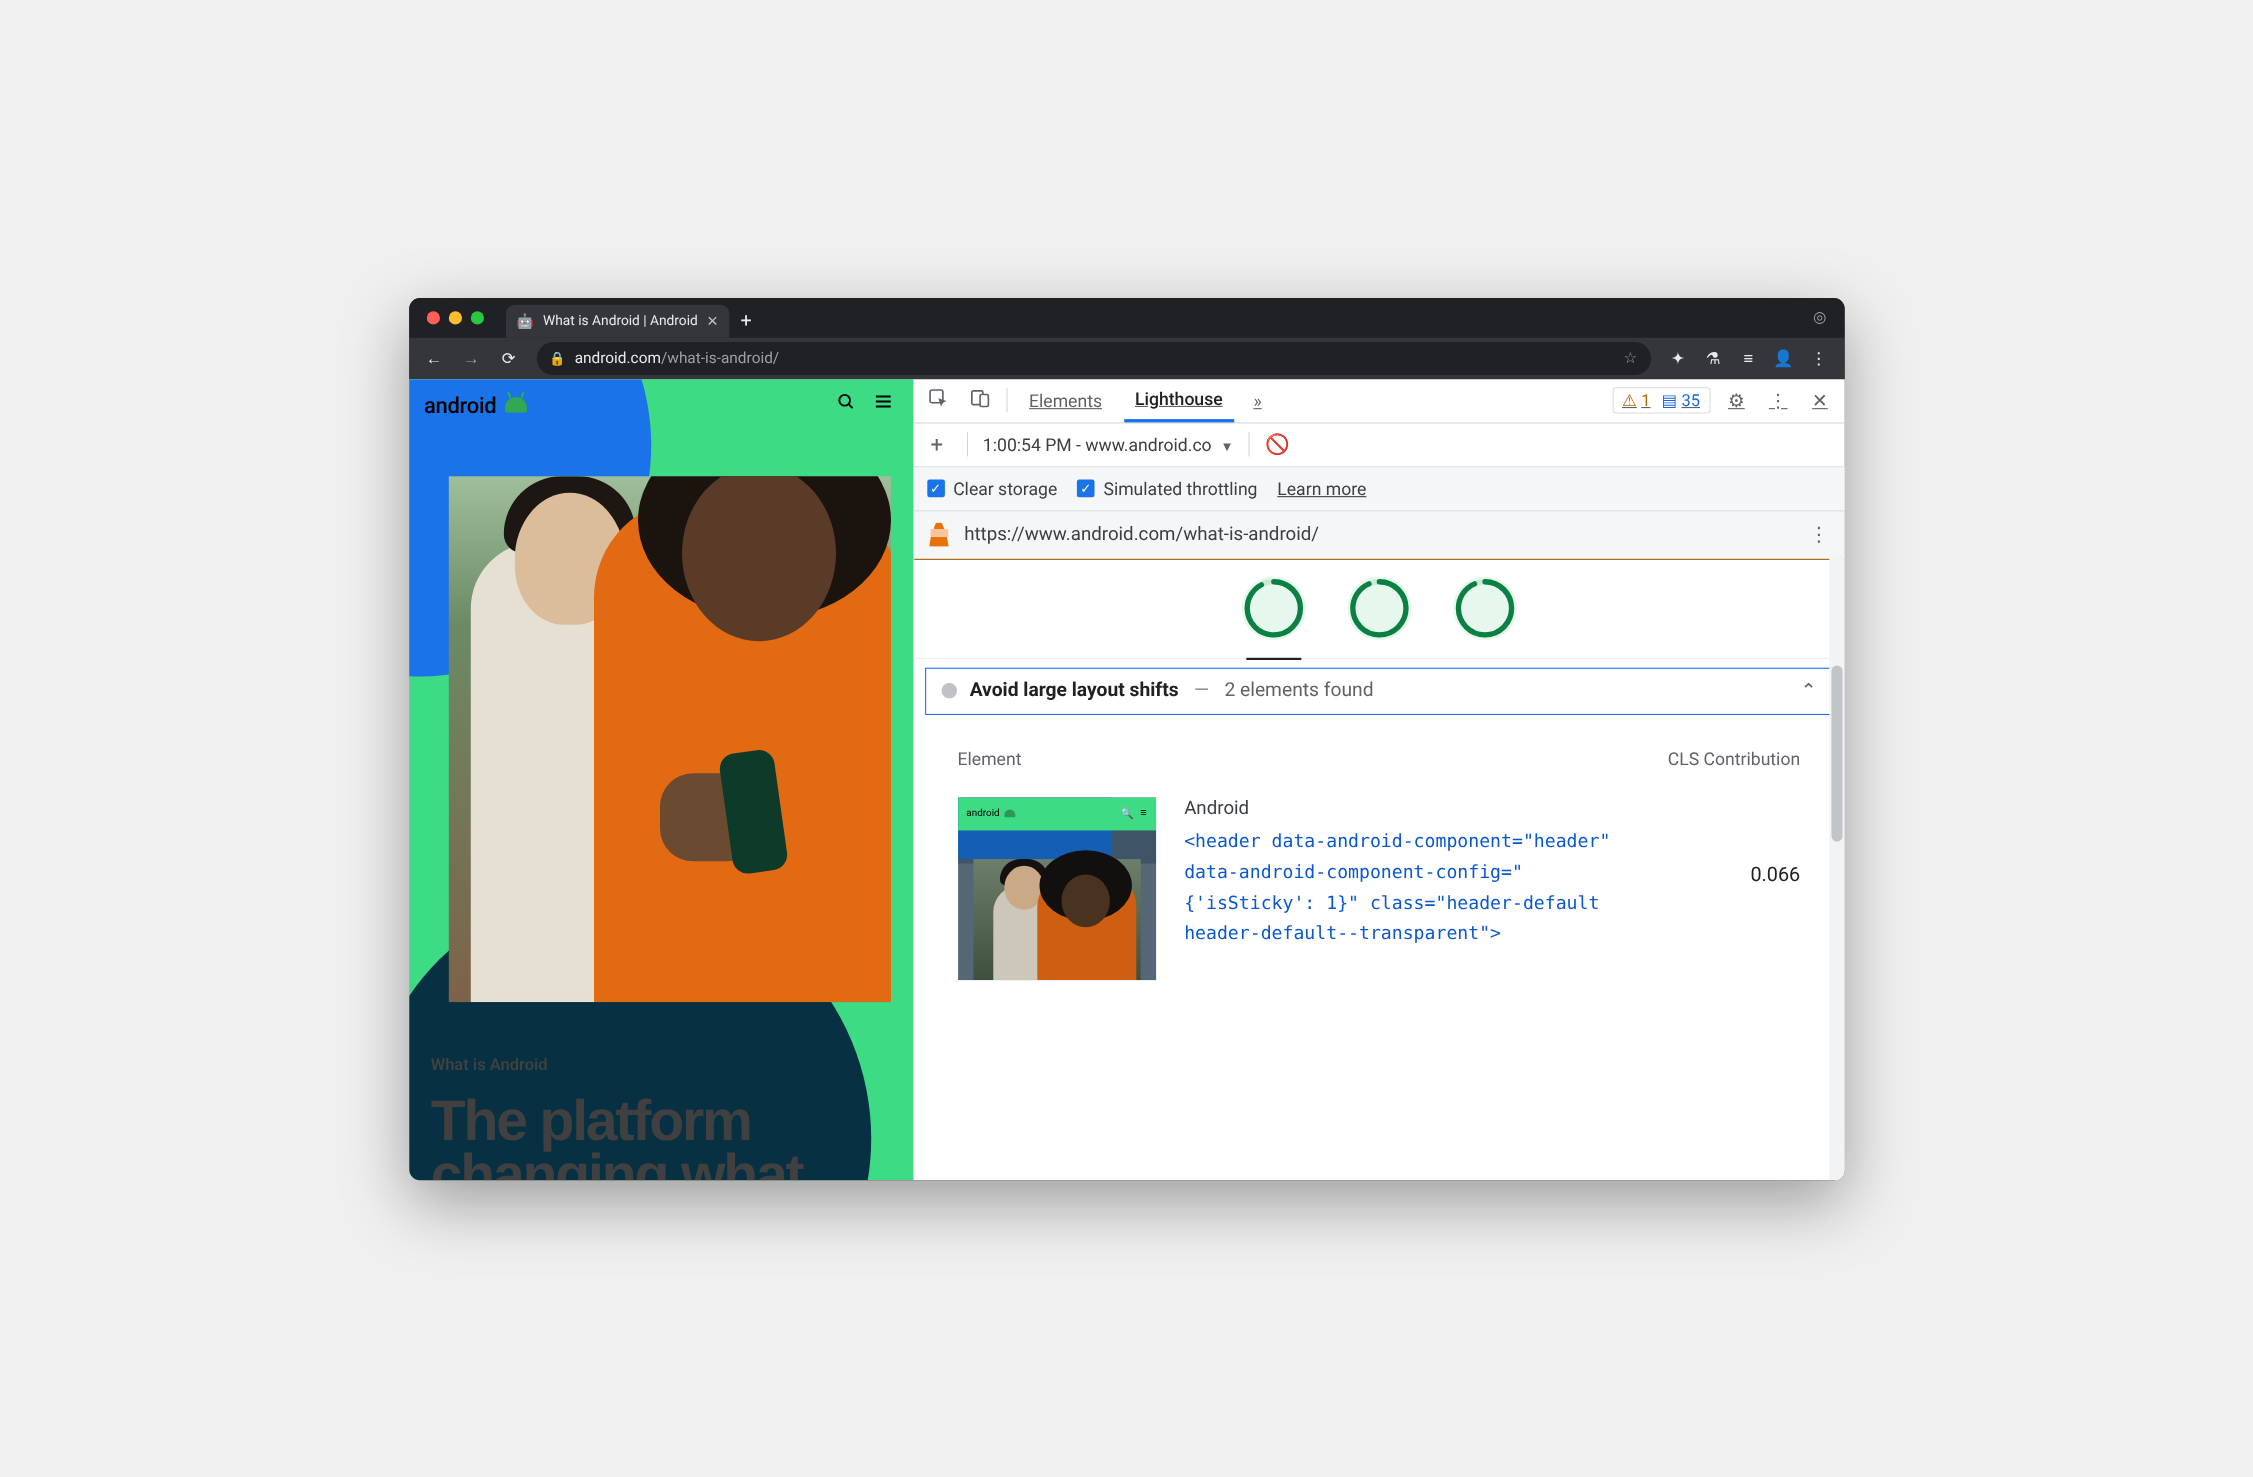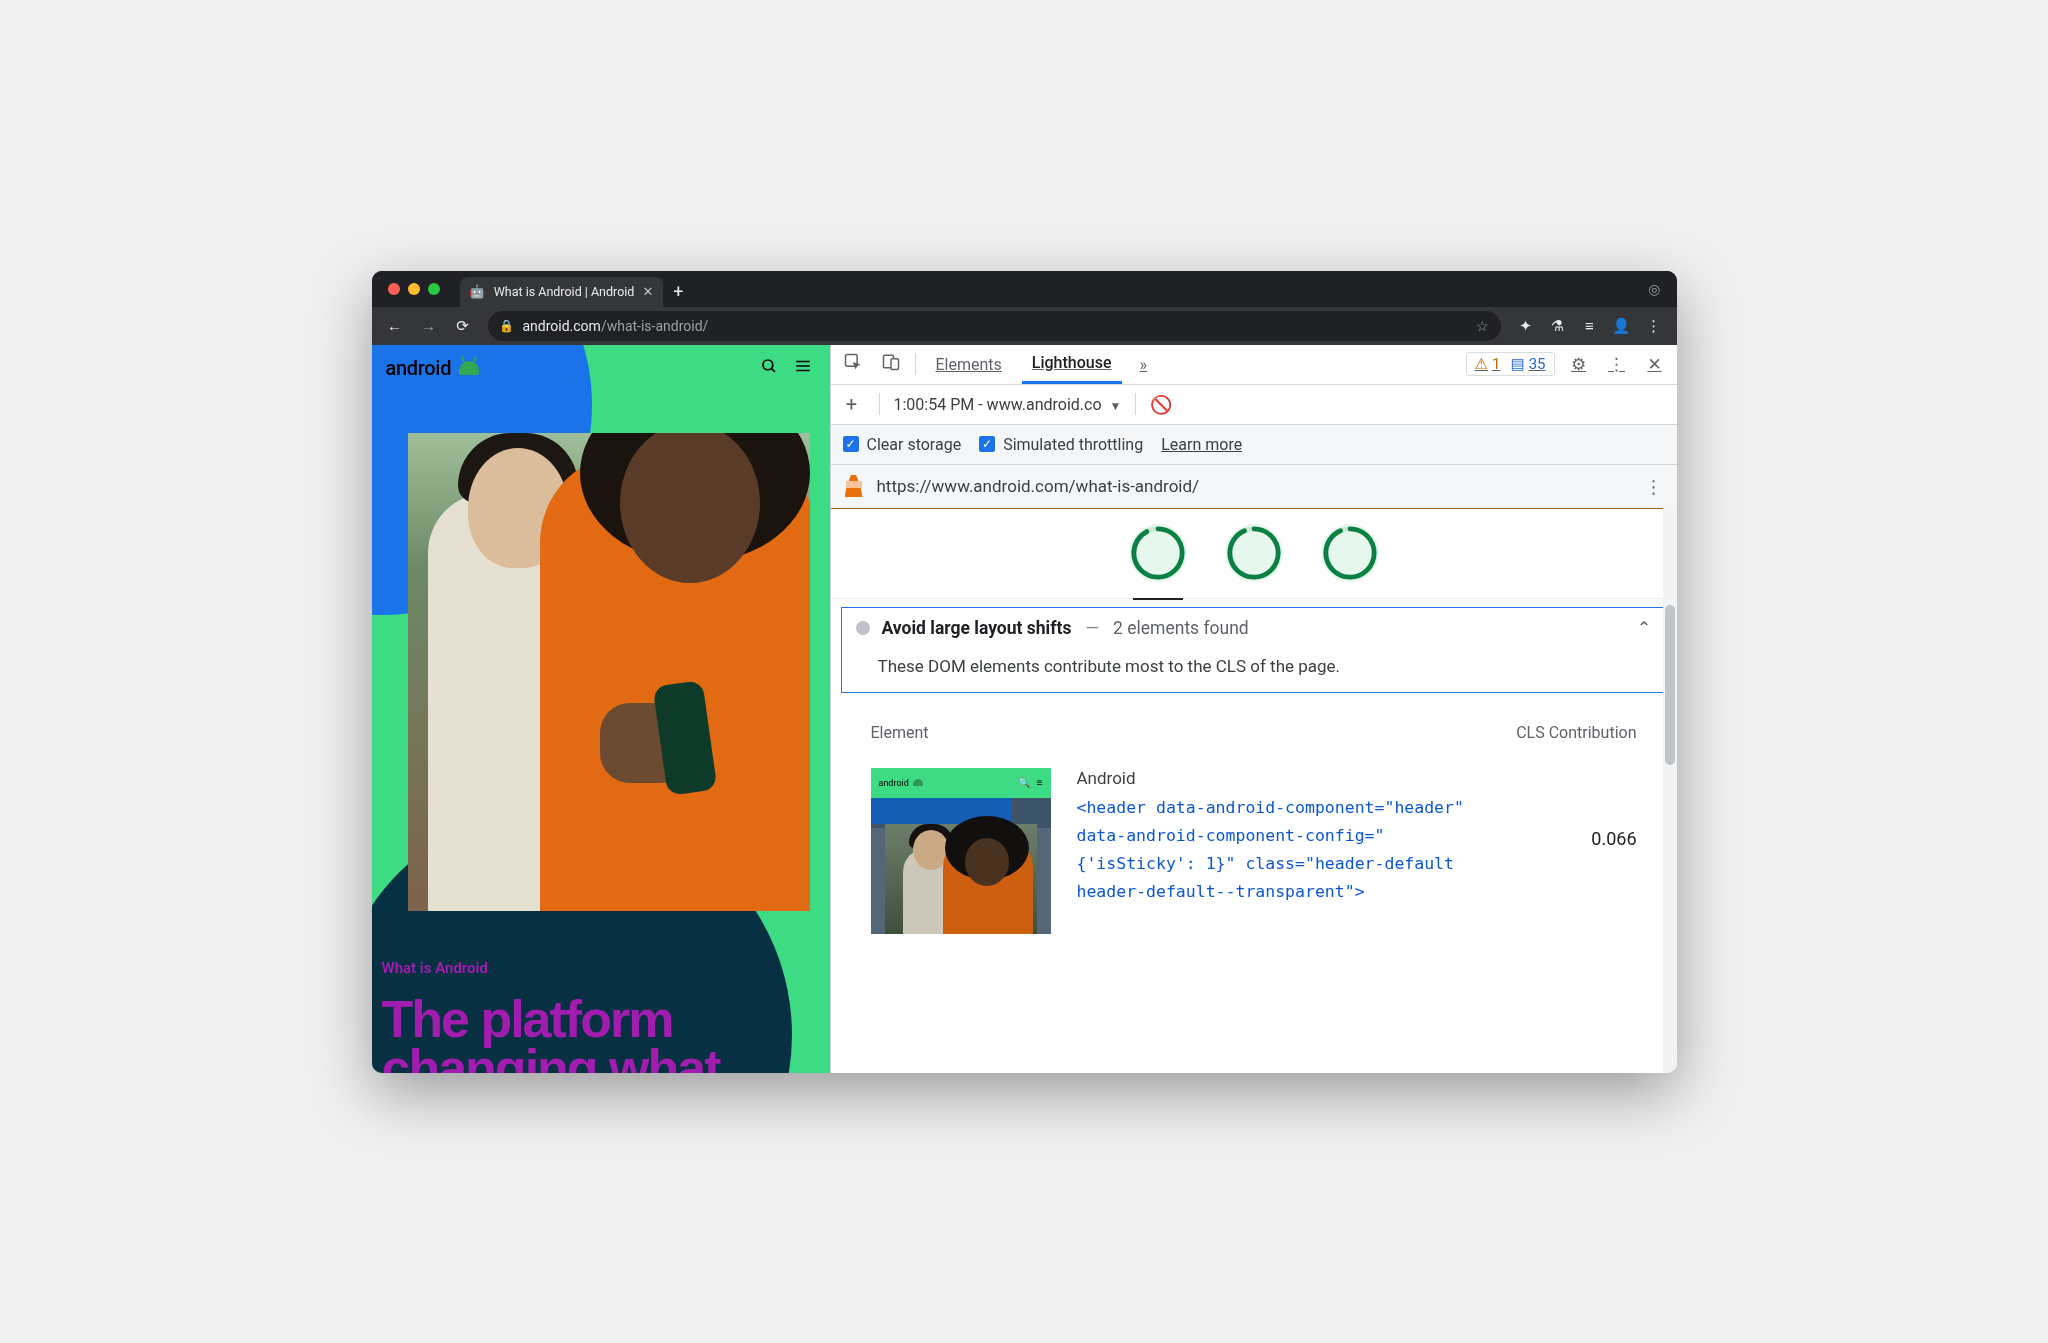"These DOM elements contribute most" div.audit-body { html: <div>These DOM elements contribute most to the CLS of the page.</div> -> none }
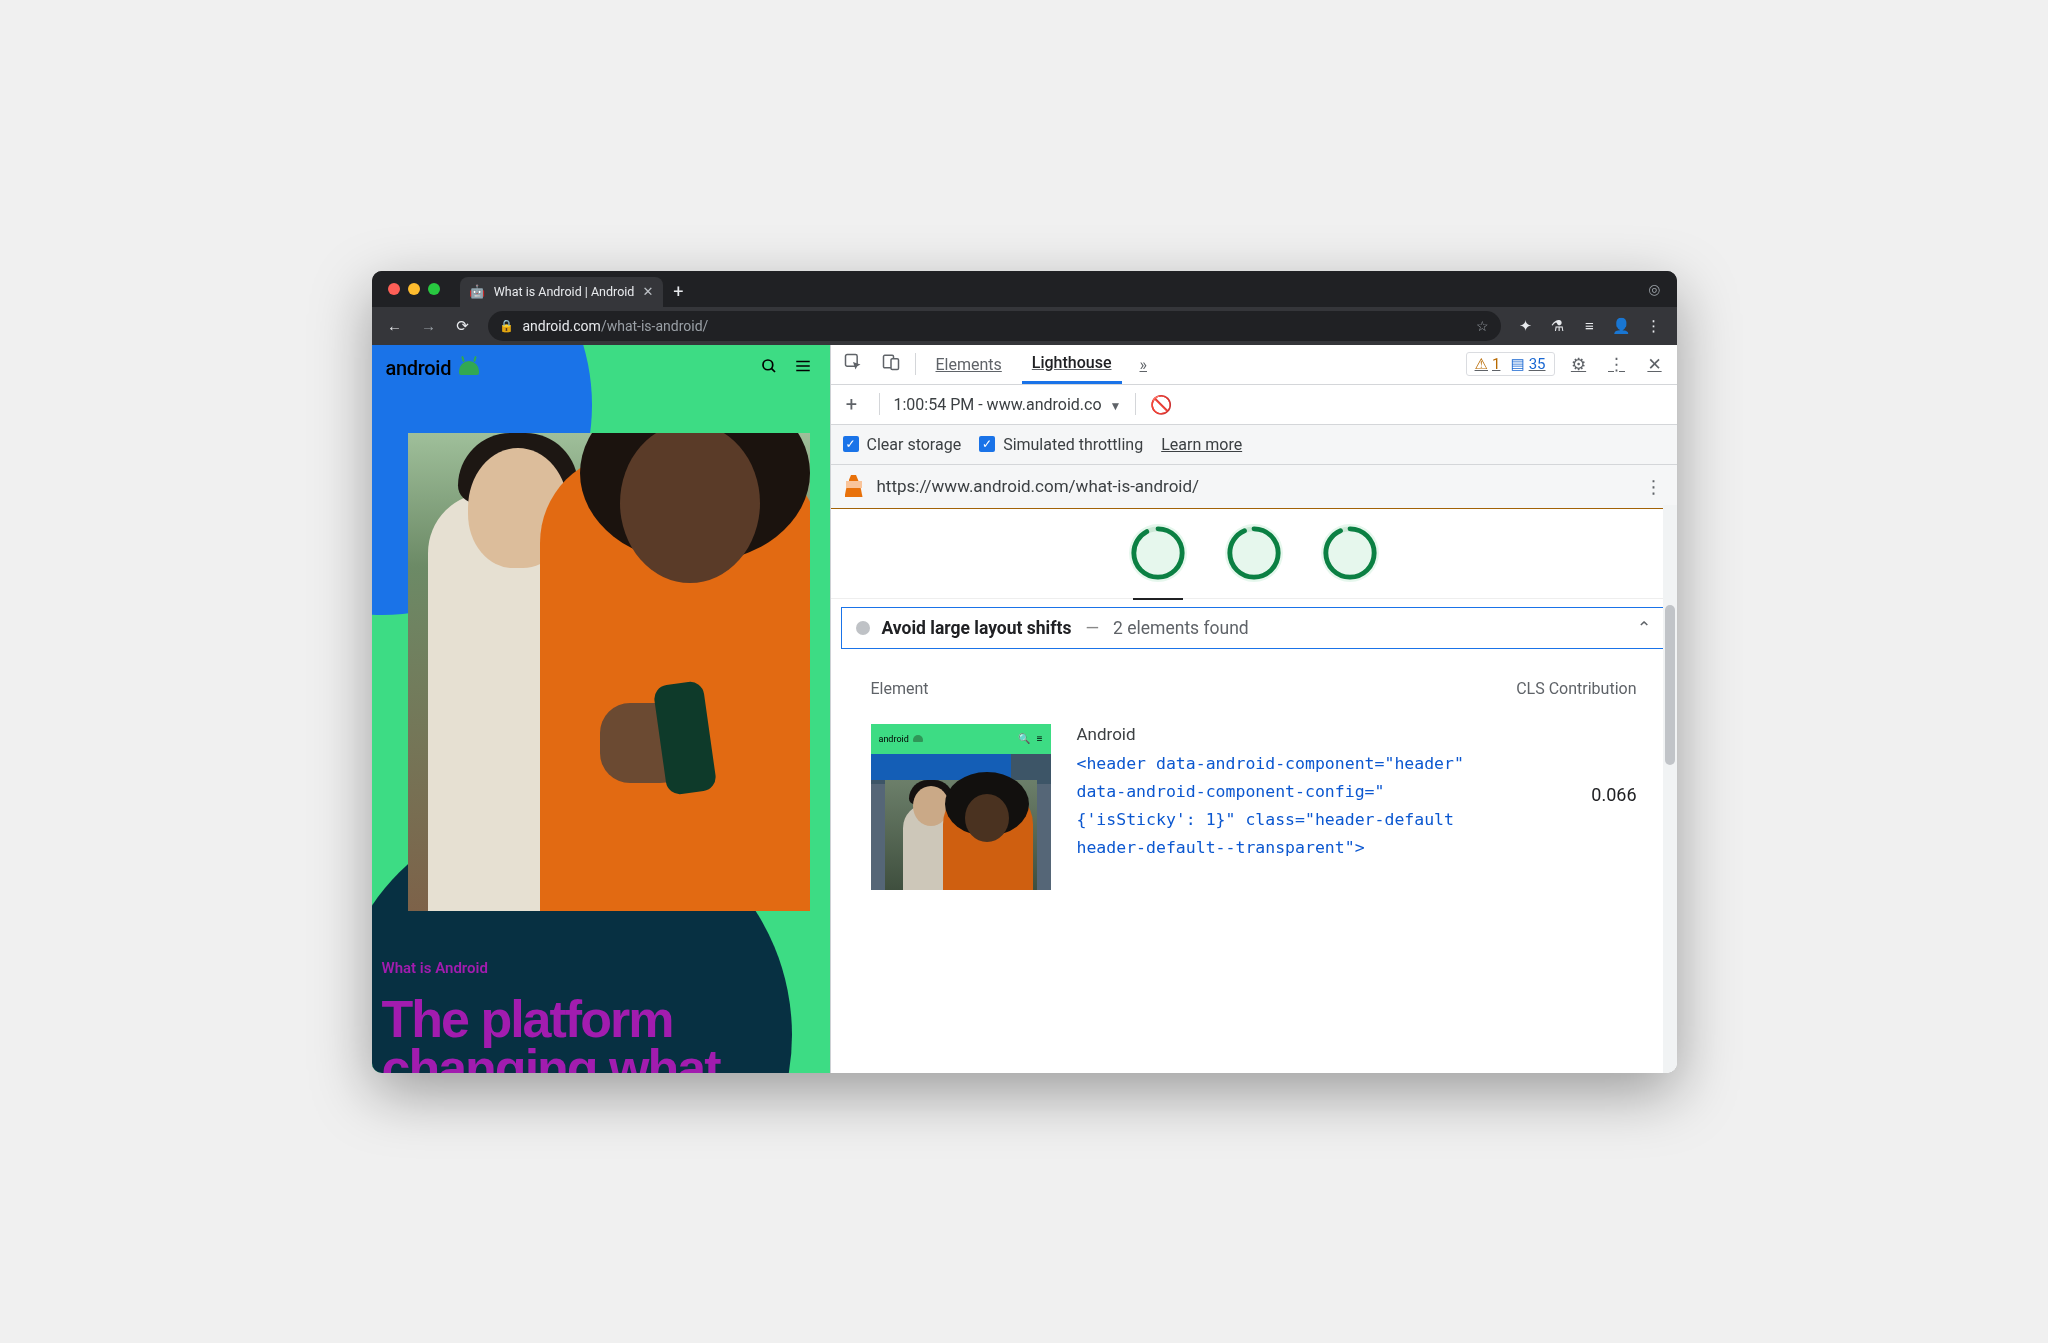"What is Android" .page-text { color: #a21caf -> #404040; left: 10px -> 20px }
